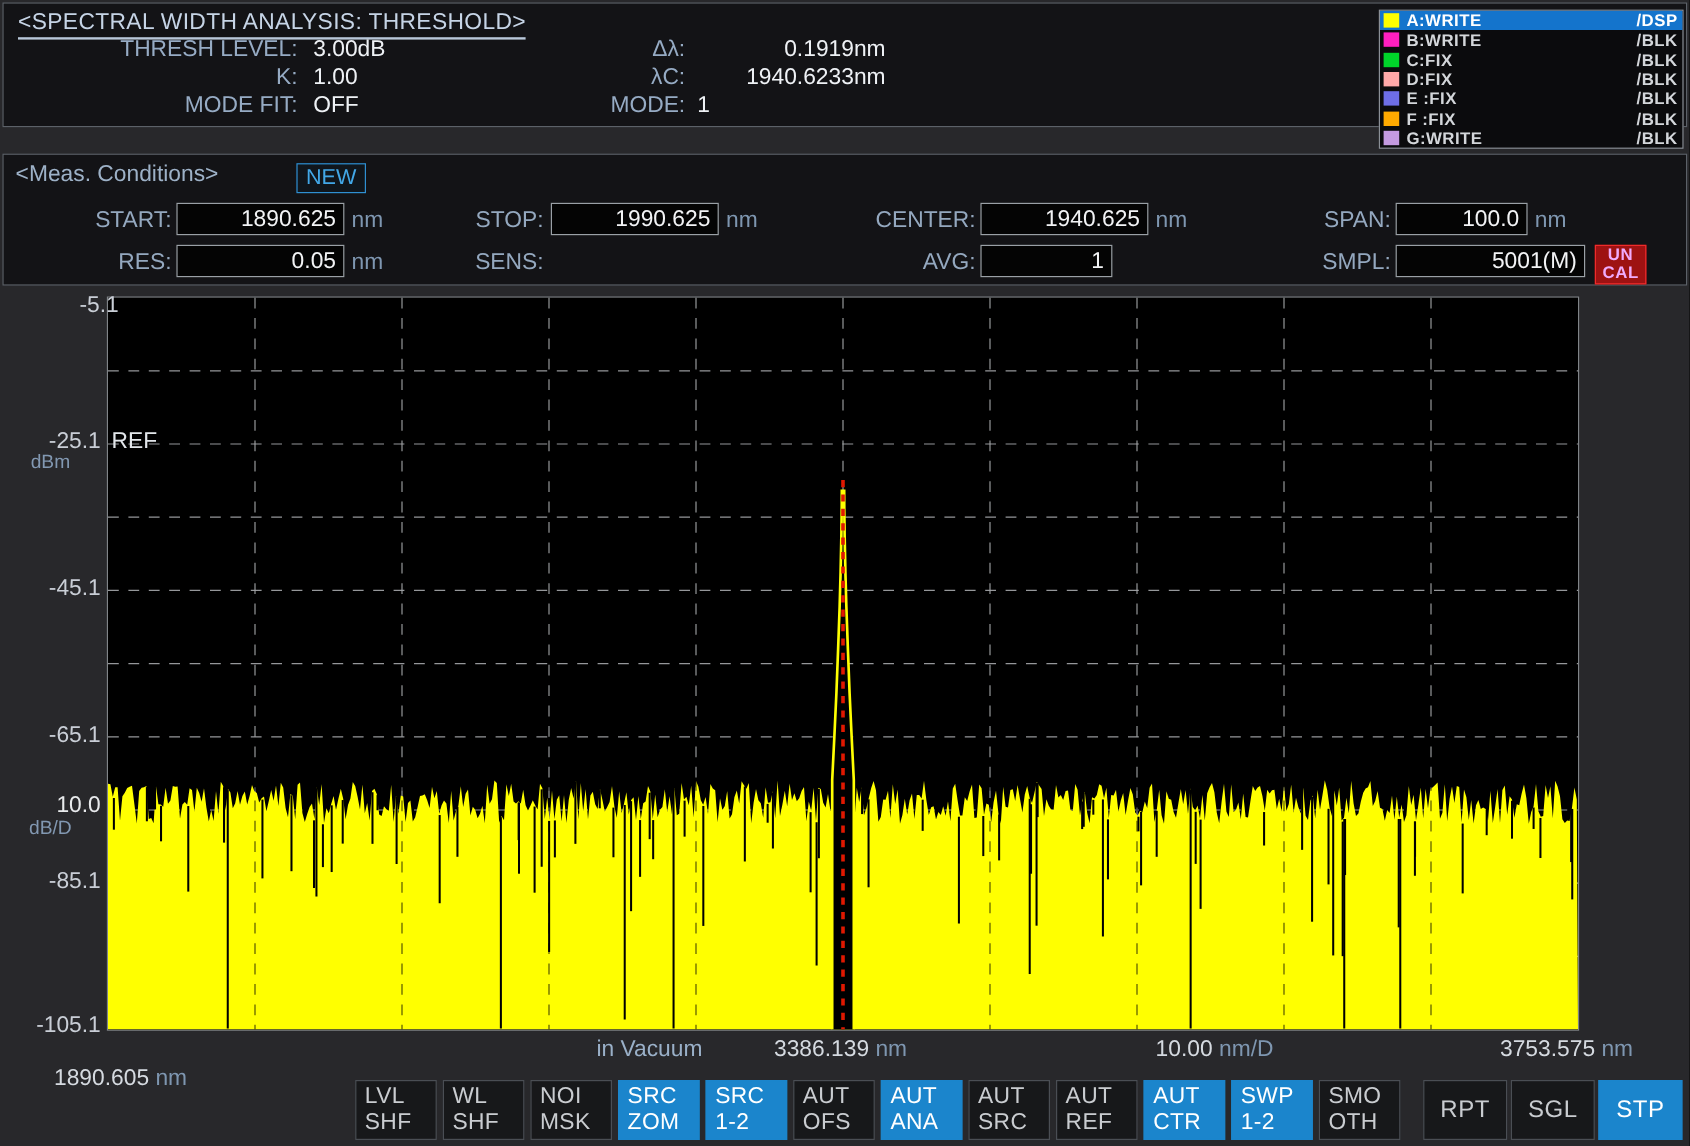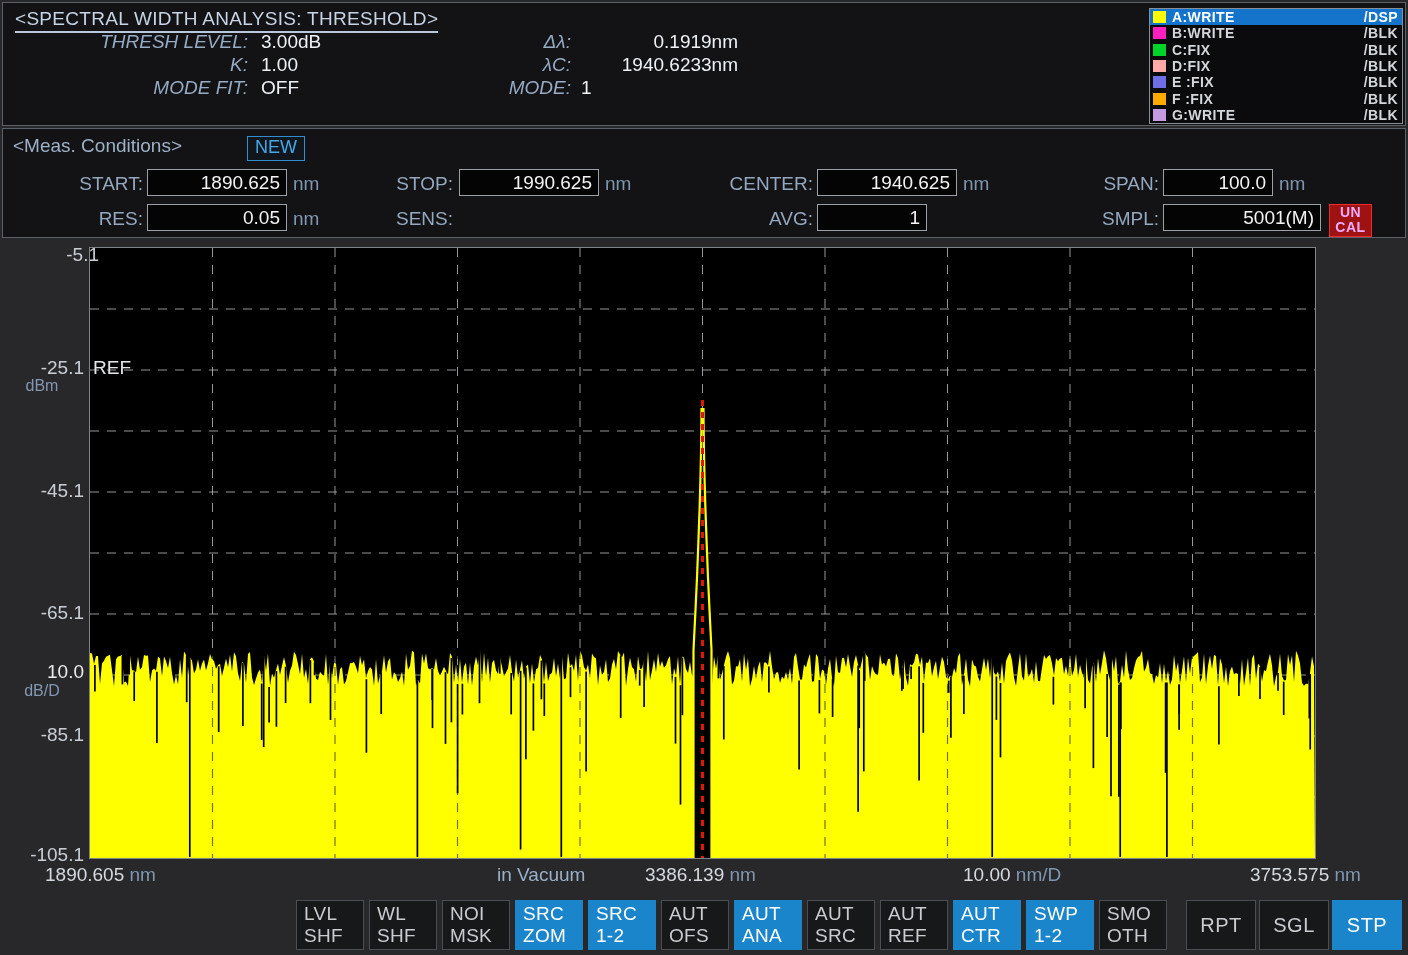"<SPECTRAL WIDTH ANALYSIS: THRESHOLD>" #hdr-panel { height: 124px -> 104px }
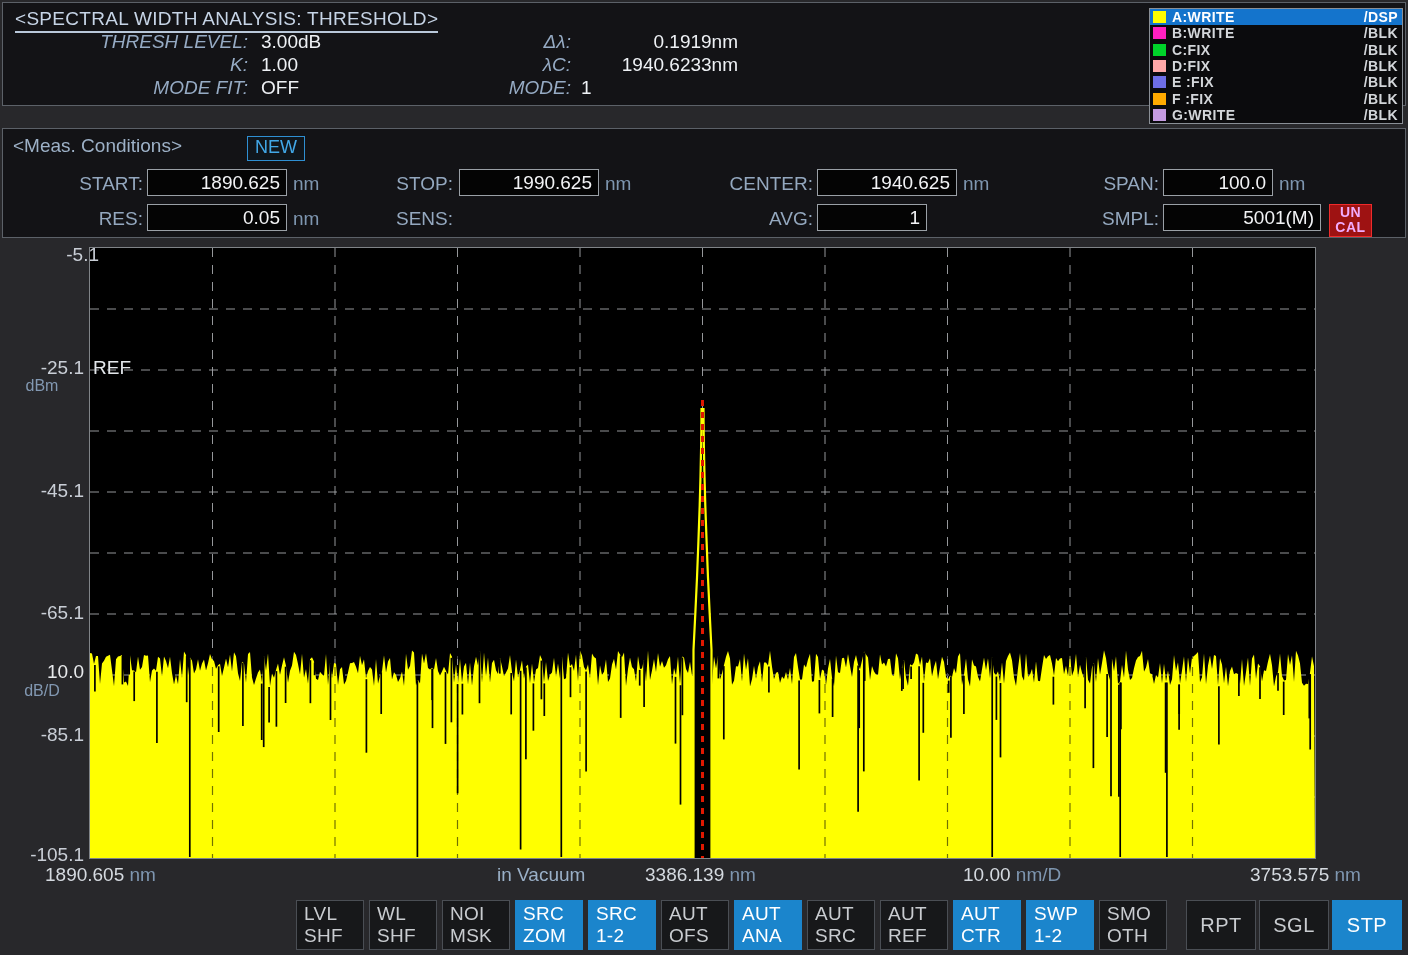"THRESH LEVEL:" .hlabel { font-style: italic -> none }
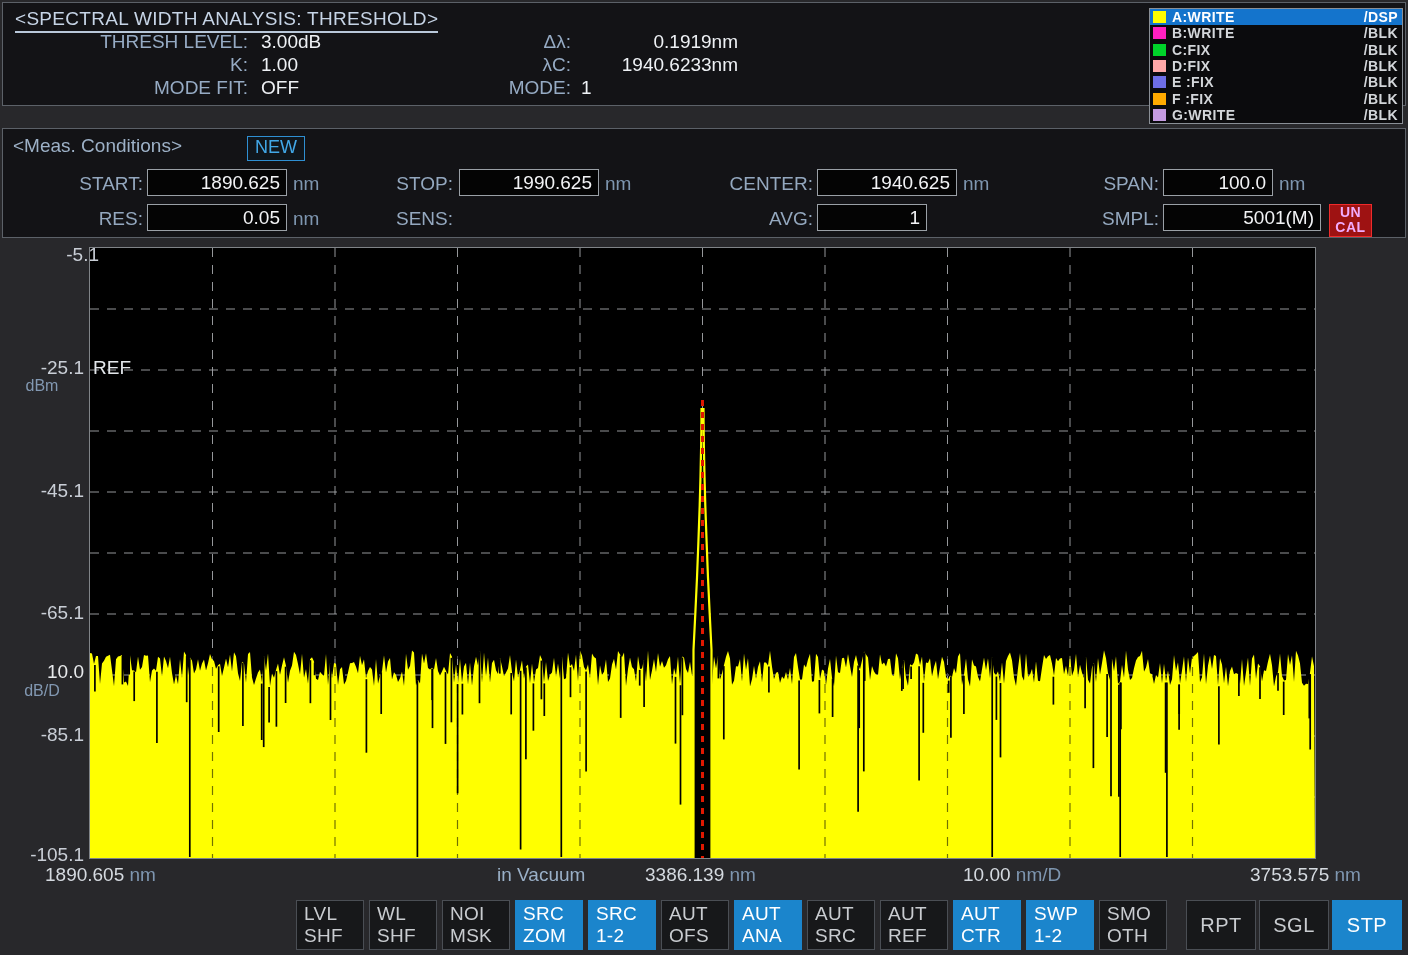"1890.605 nm" div.xlab { margin-top: none -> 24px }
